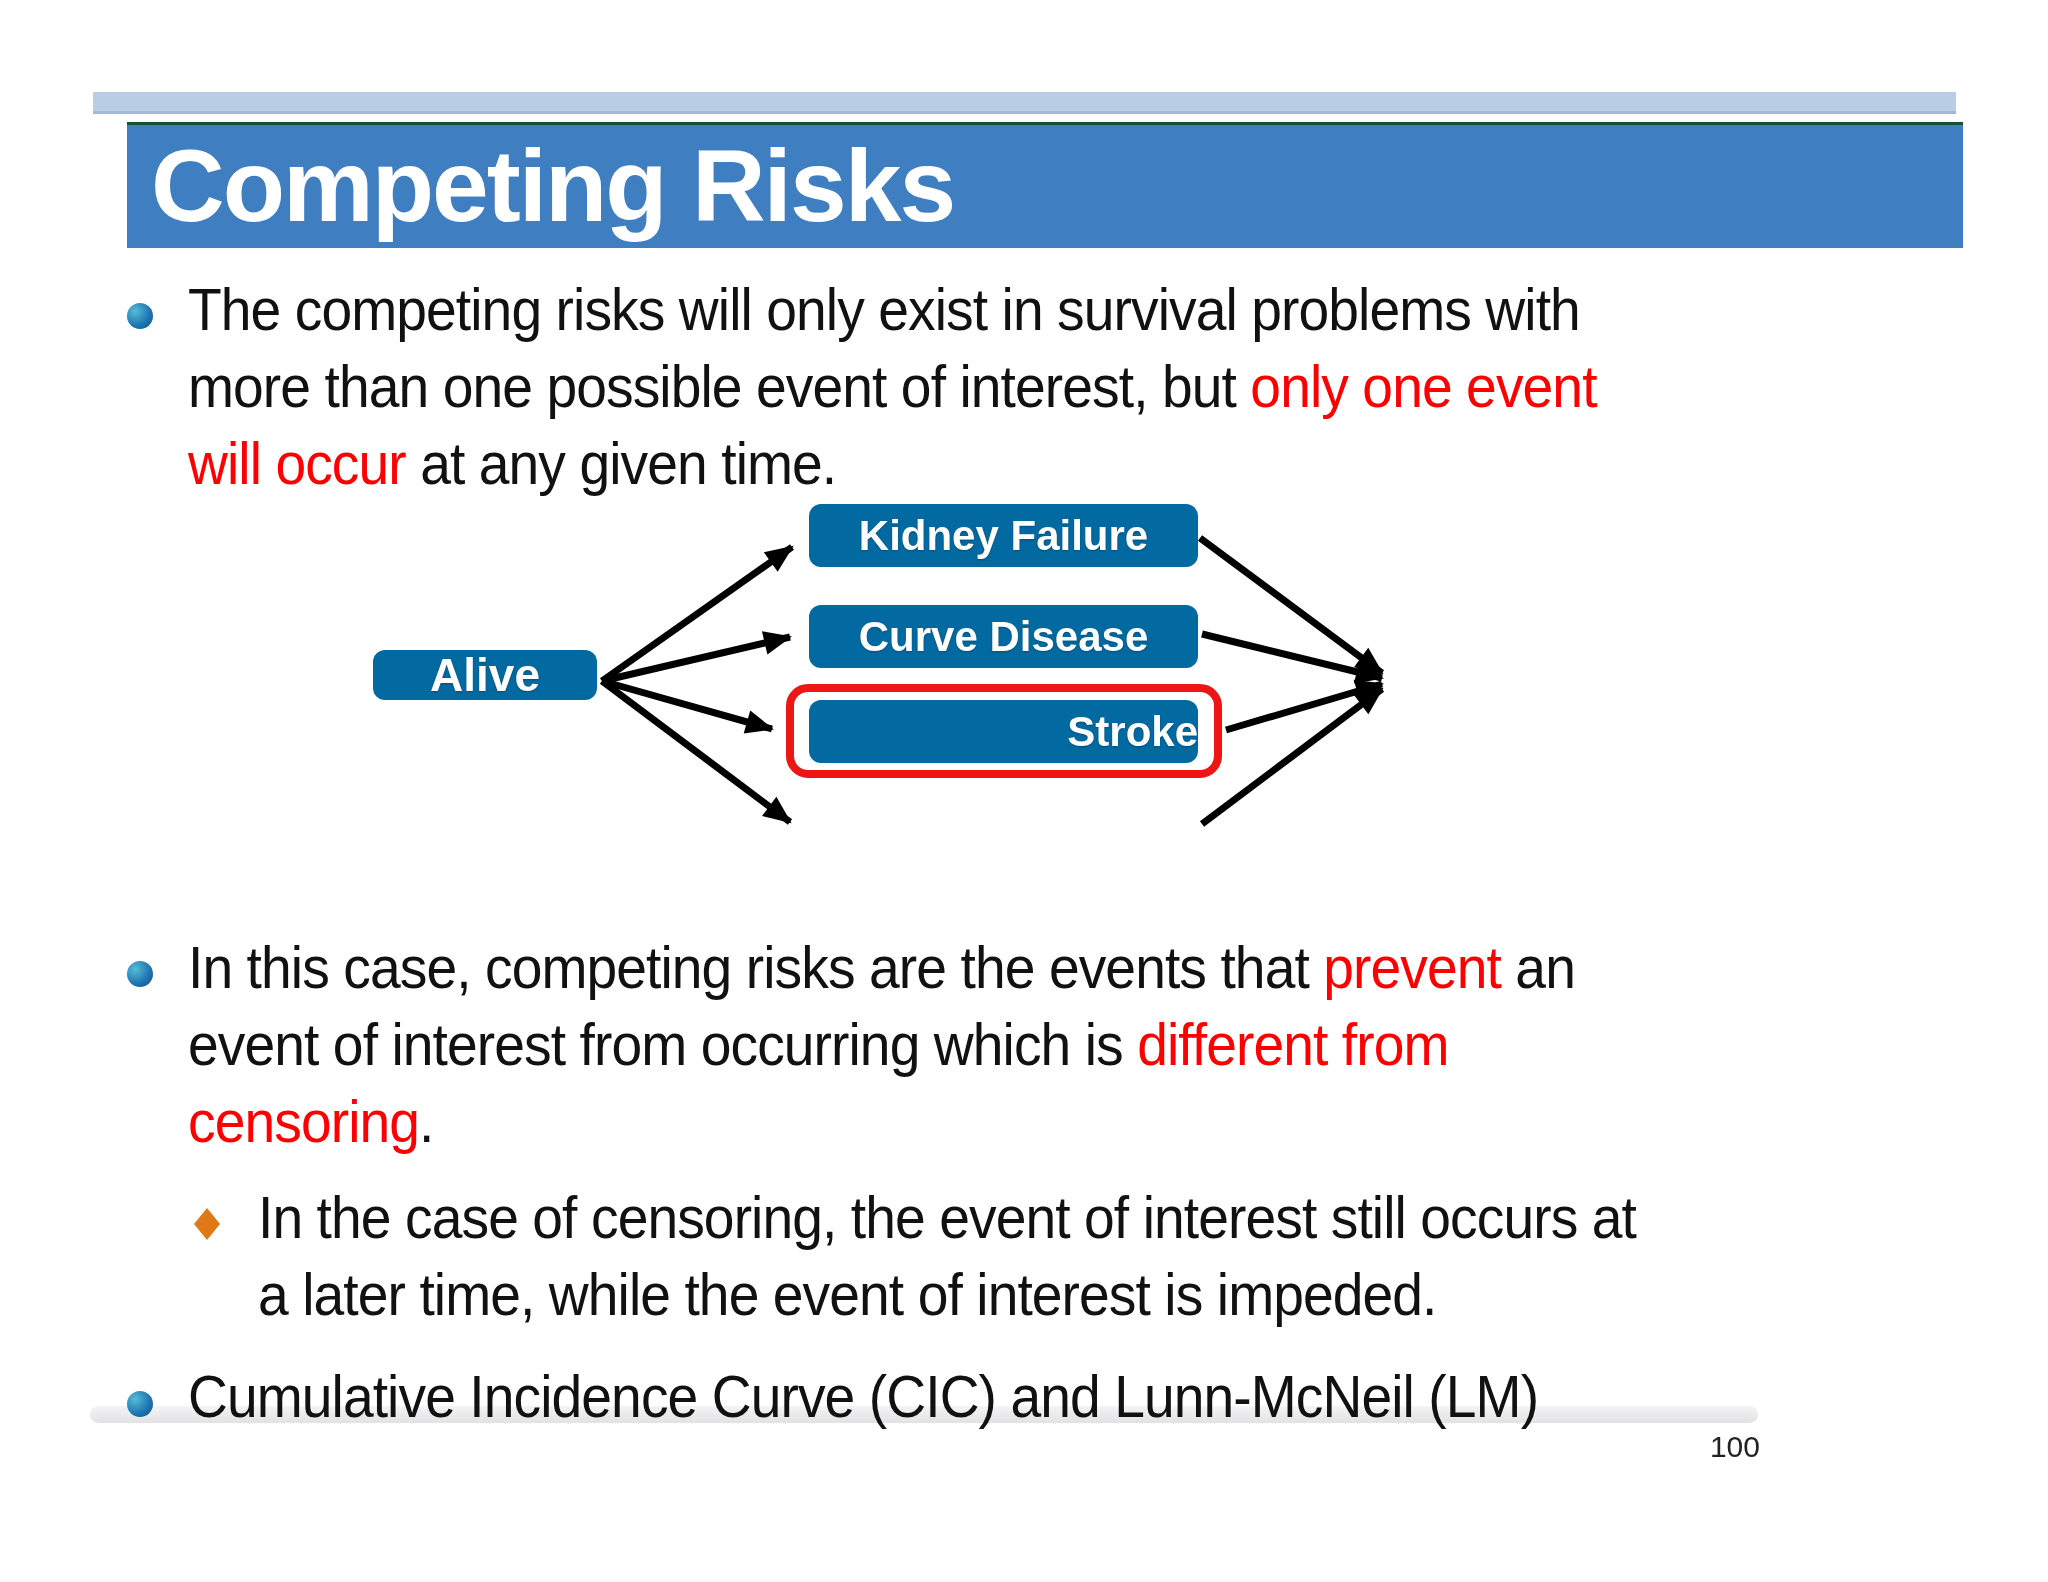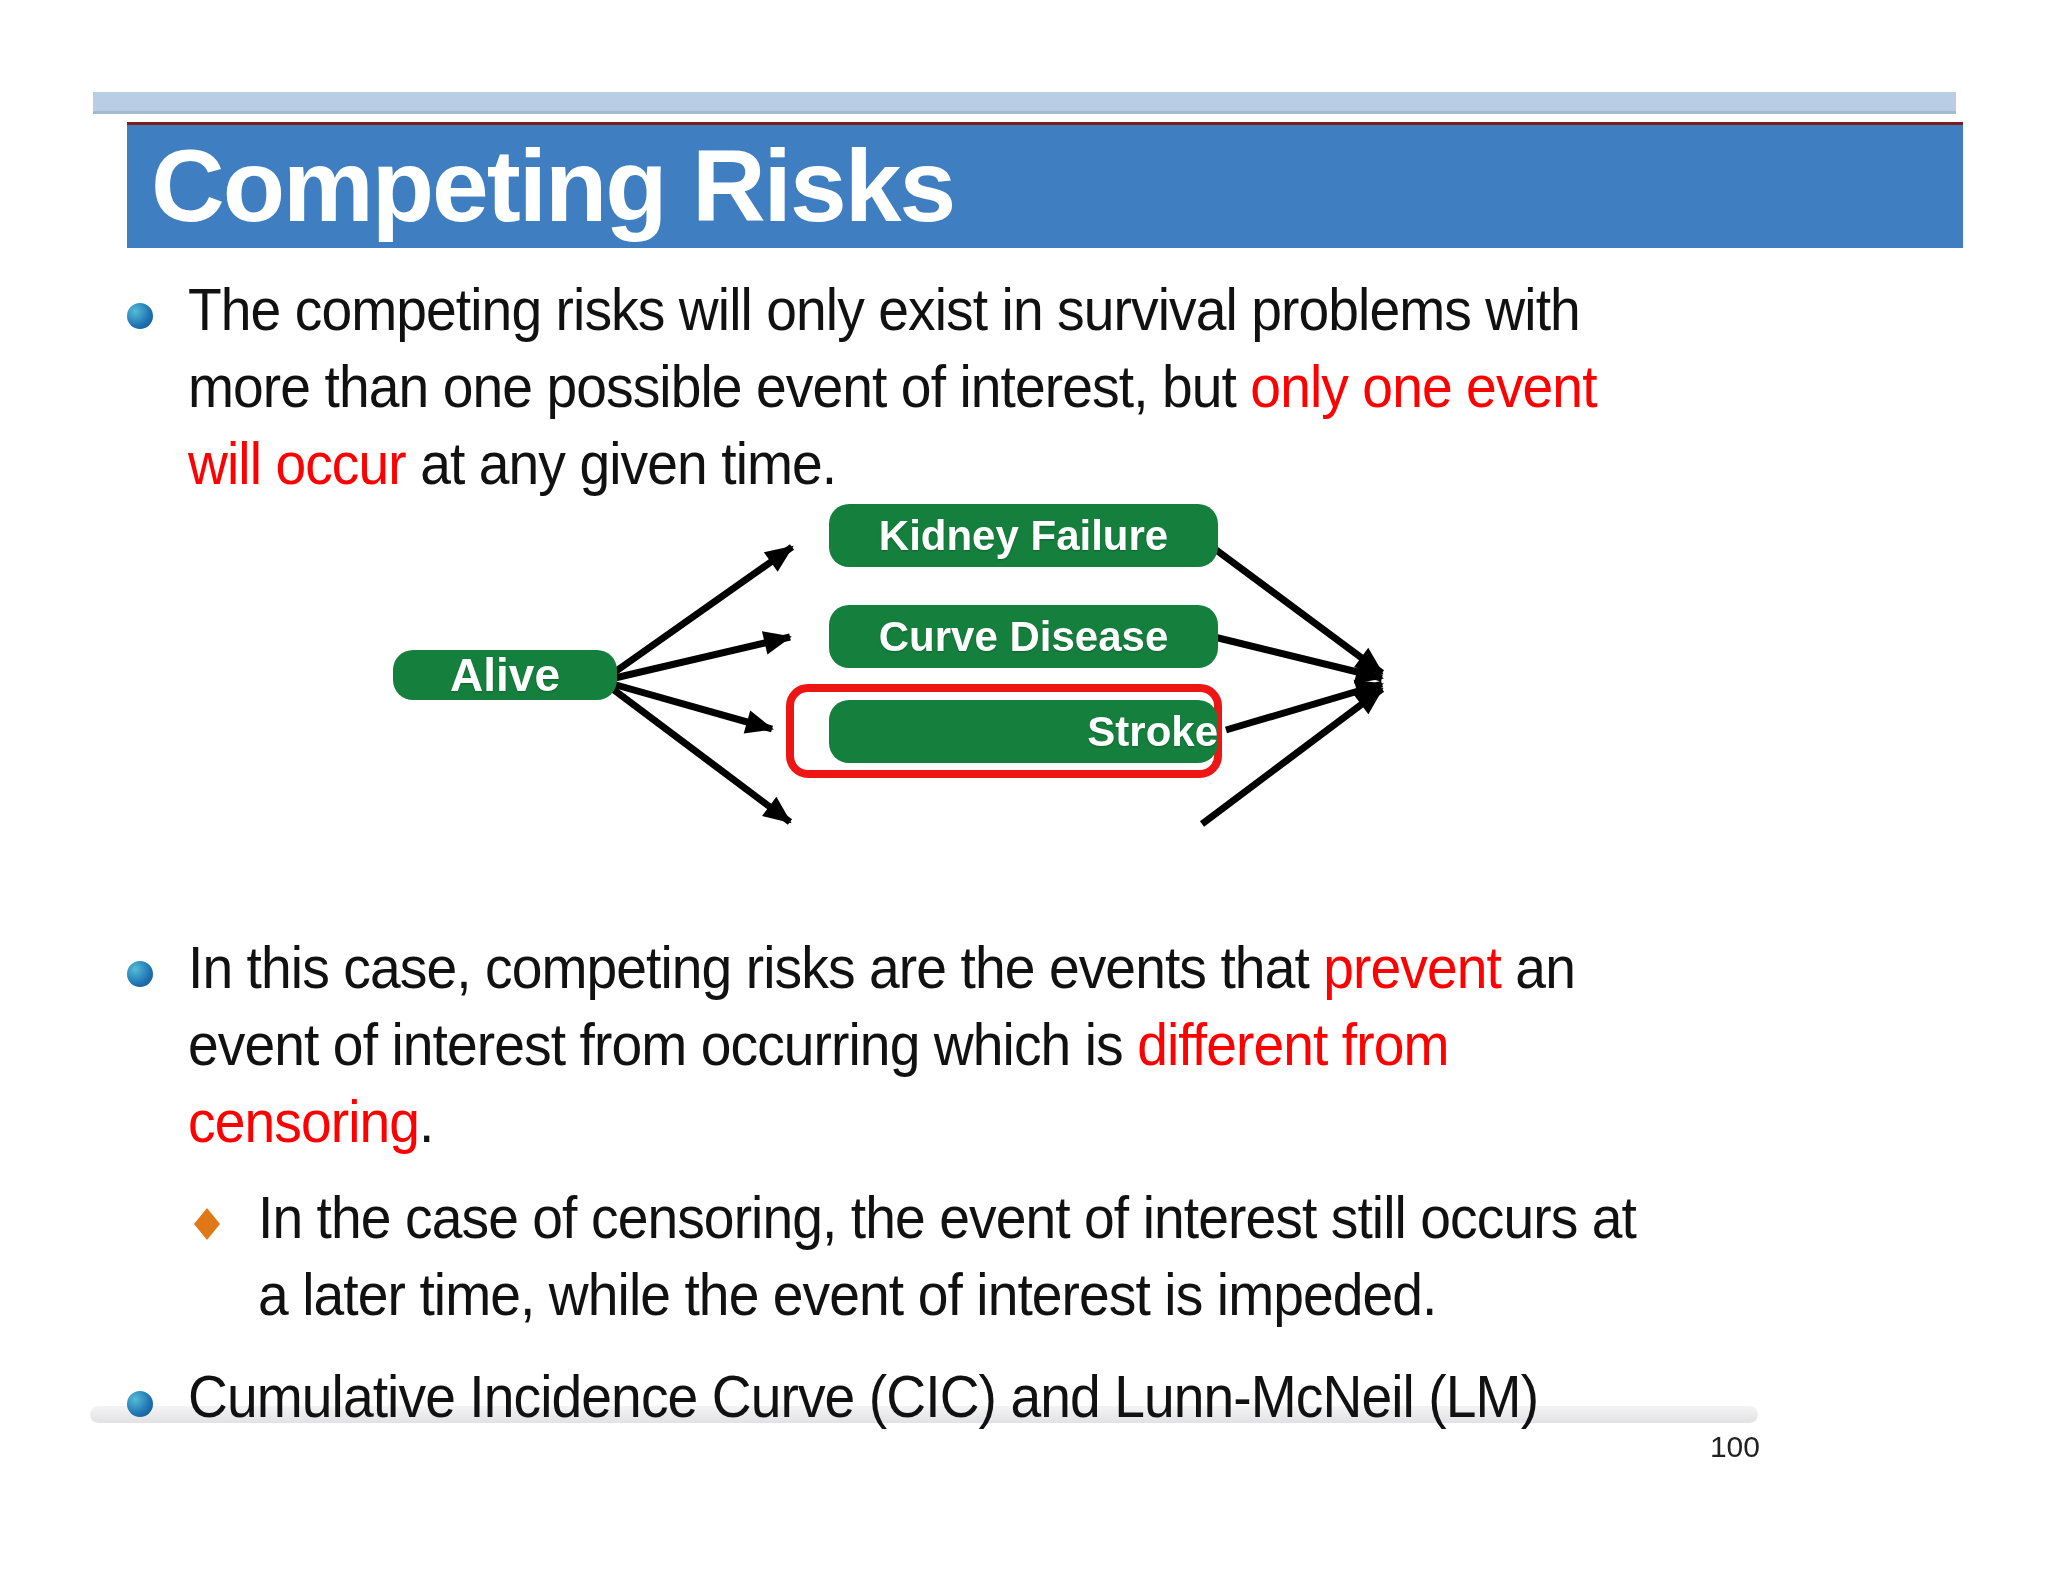"Competing Risks" .title-bar { border-top: 3px solid #7f1d1d -> 3px solid #14532d }
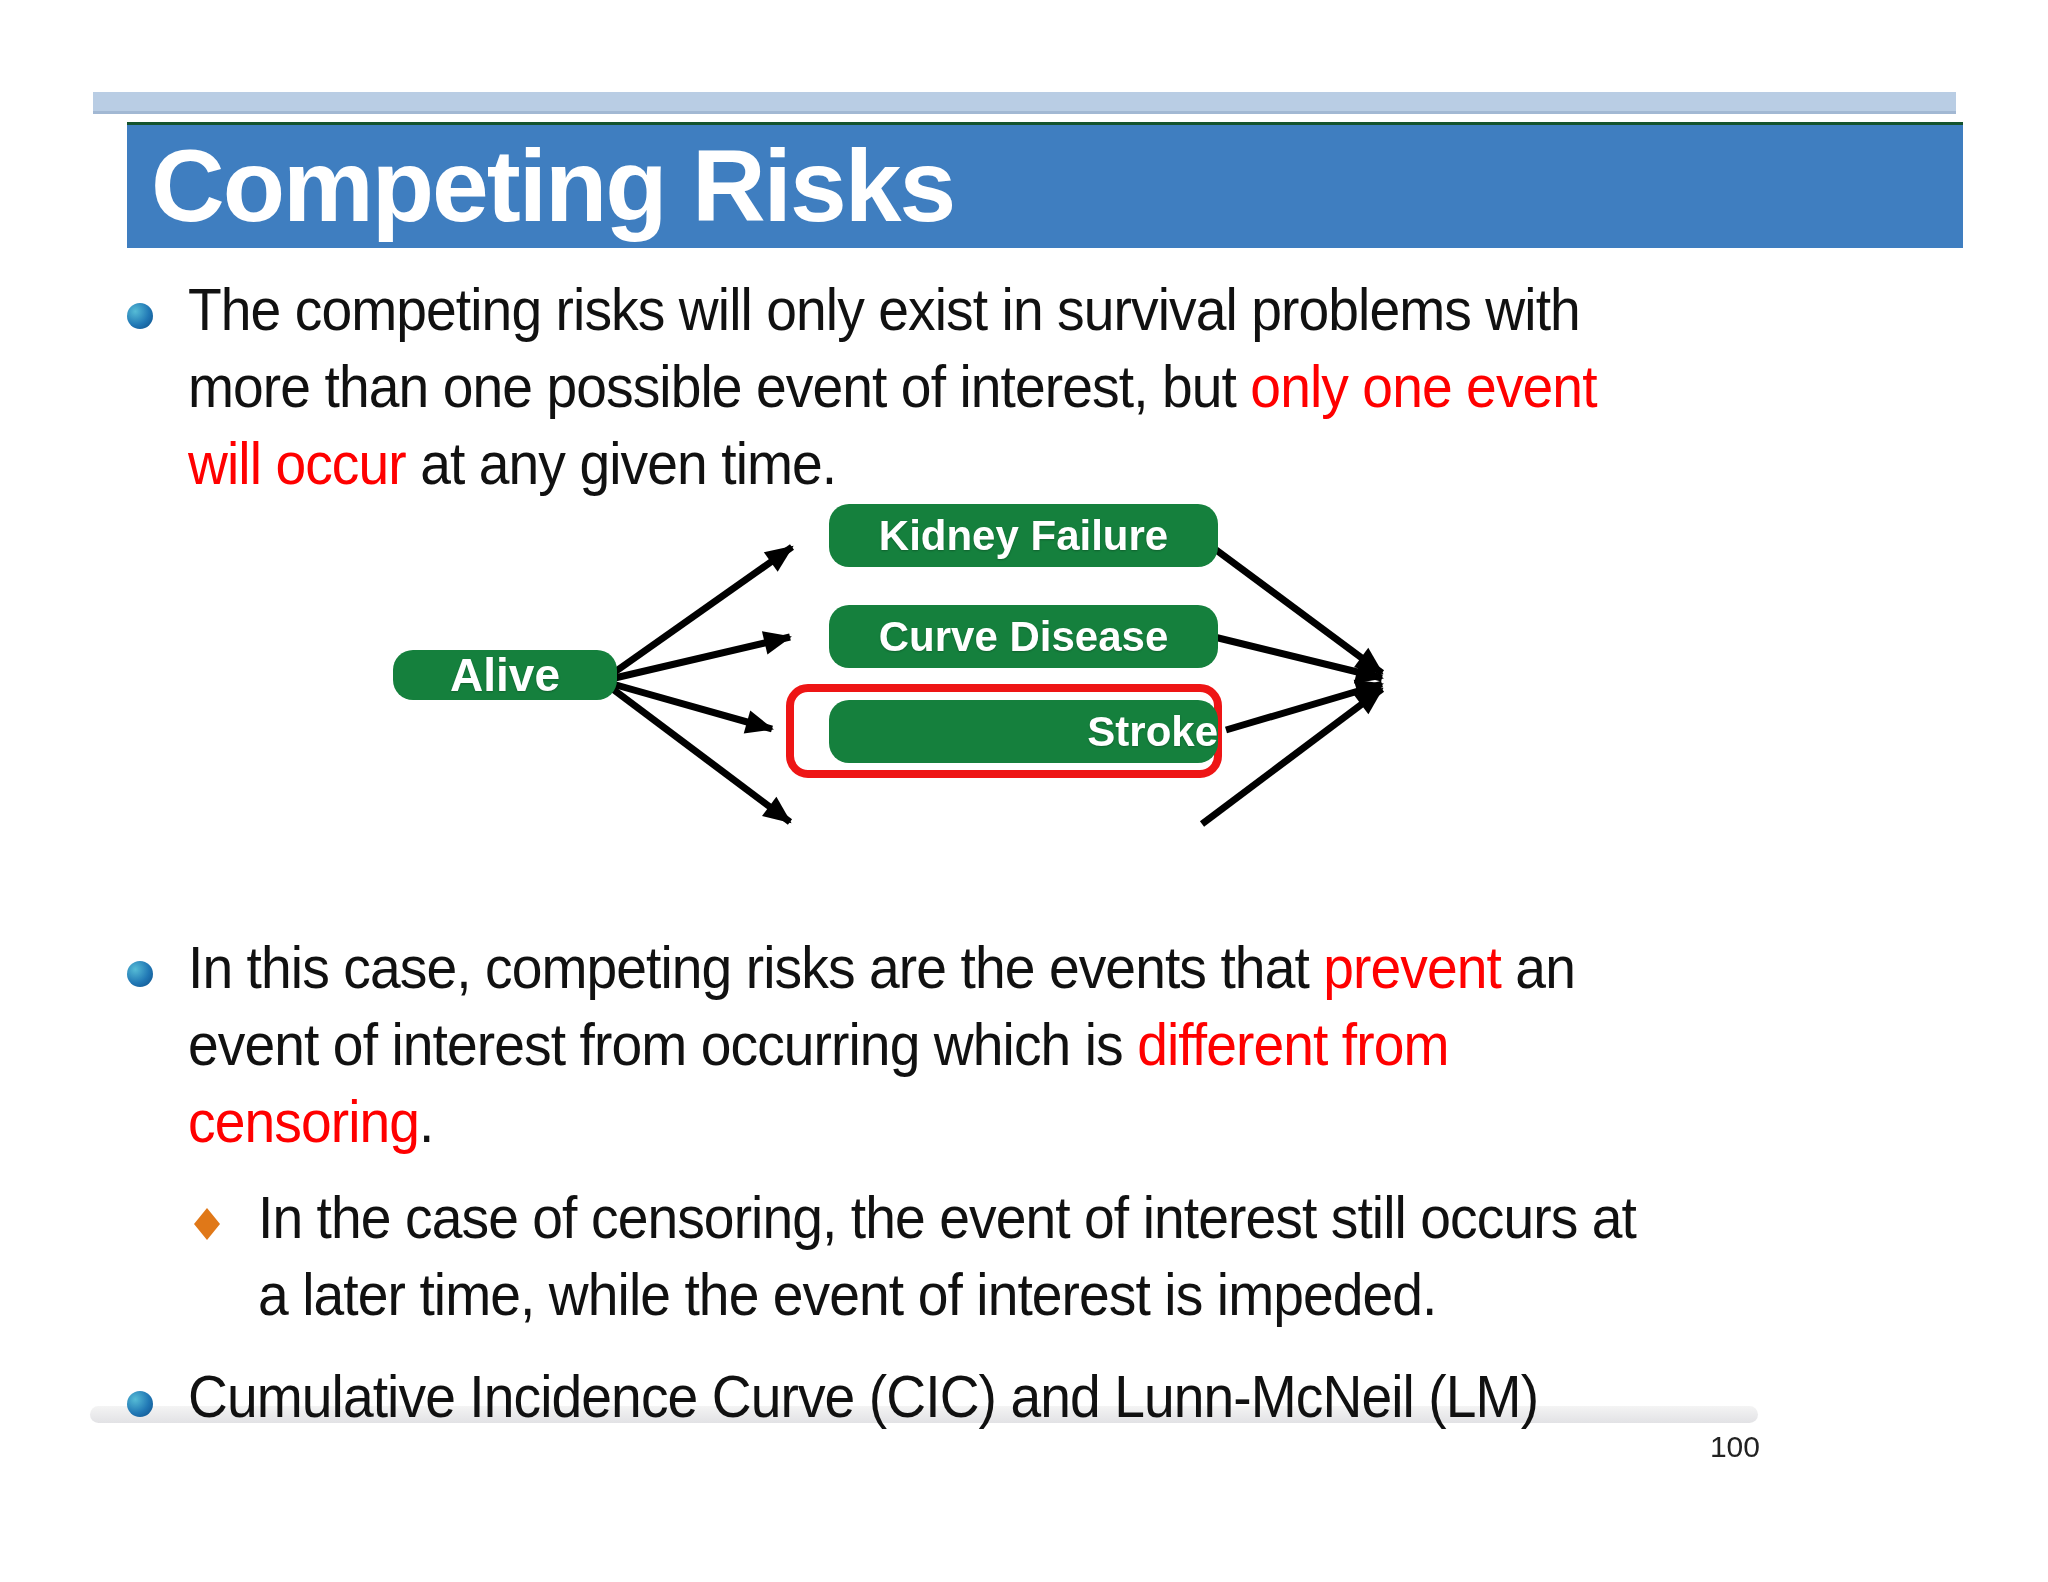"Kidney Failure" .node { background: #15803d -> #0369a1; border-radius: 20px -> 12px; margin-left: 20px -> none }
